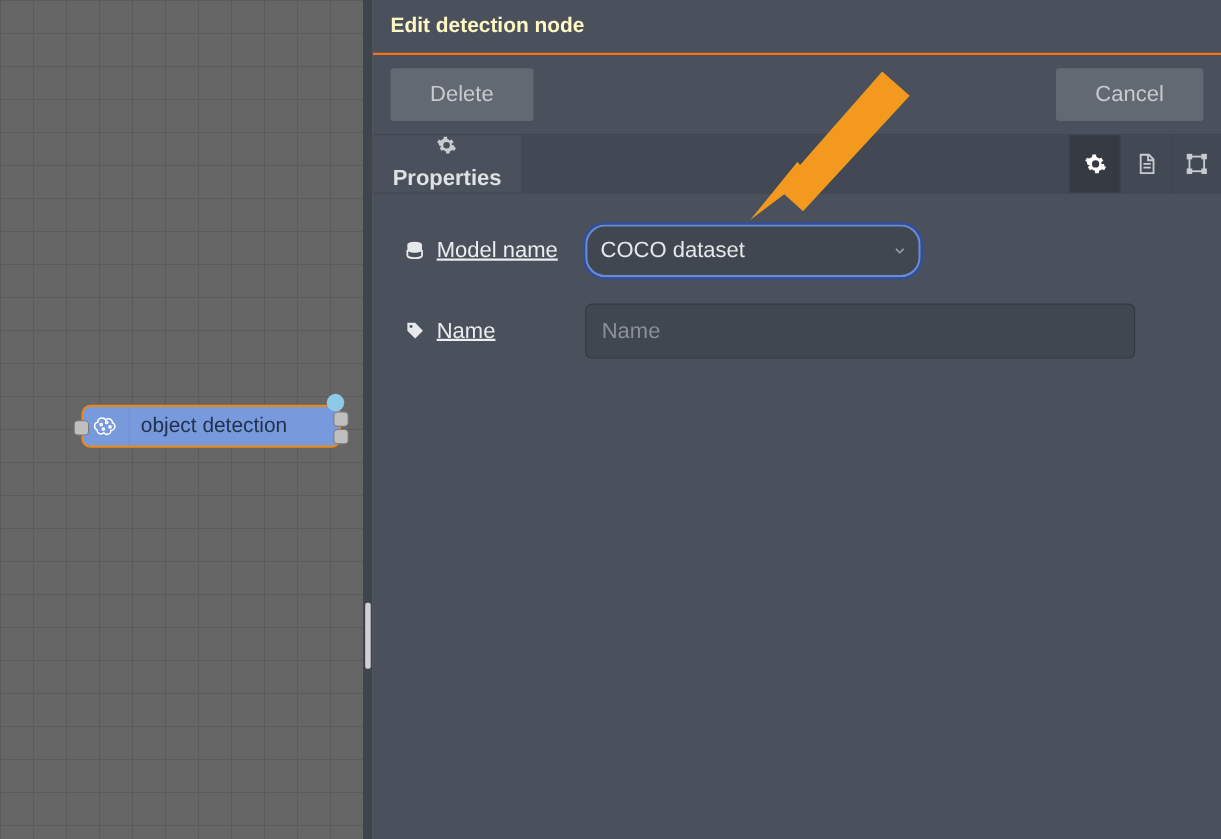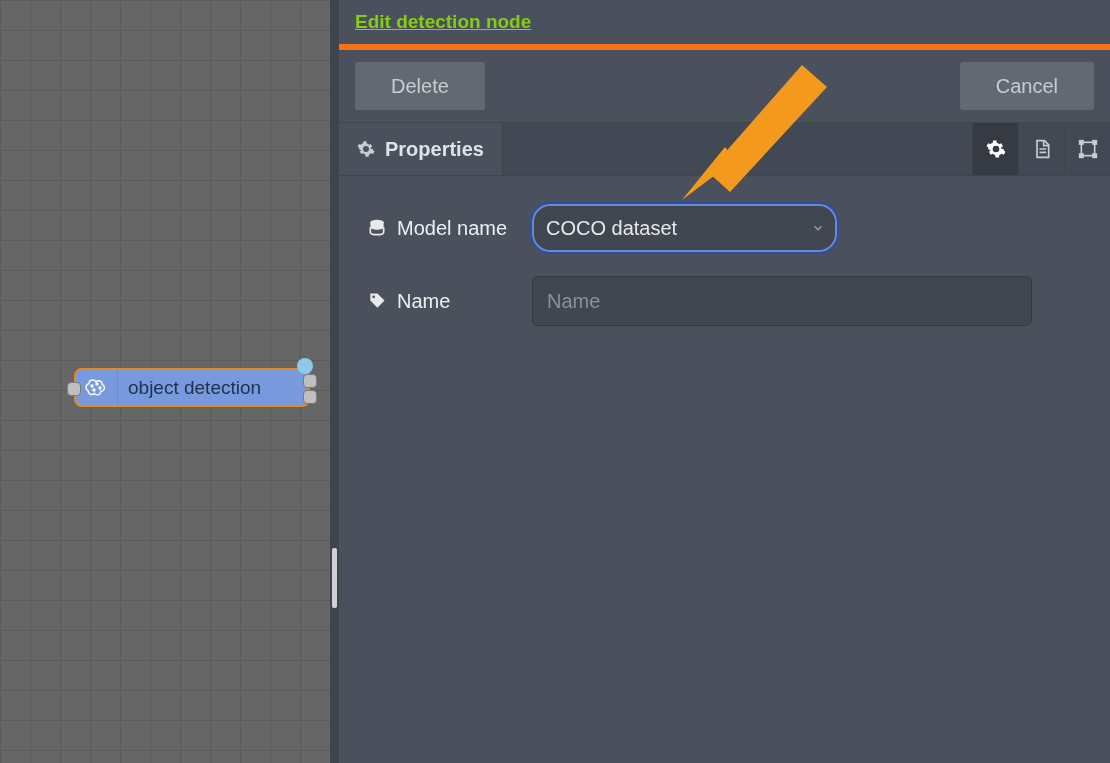"Edit detection node" .panel-header { border-bottom: 6px solid #f97316 -> 2px solid #f97316; color: #84cc16 -> #fef9c3; text-decoration: underline -> none }
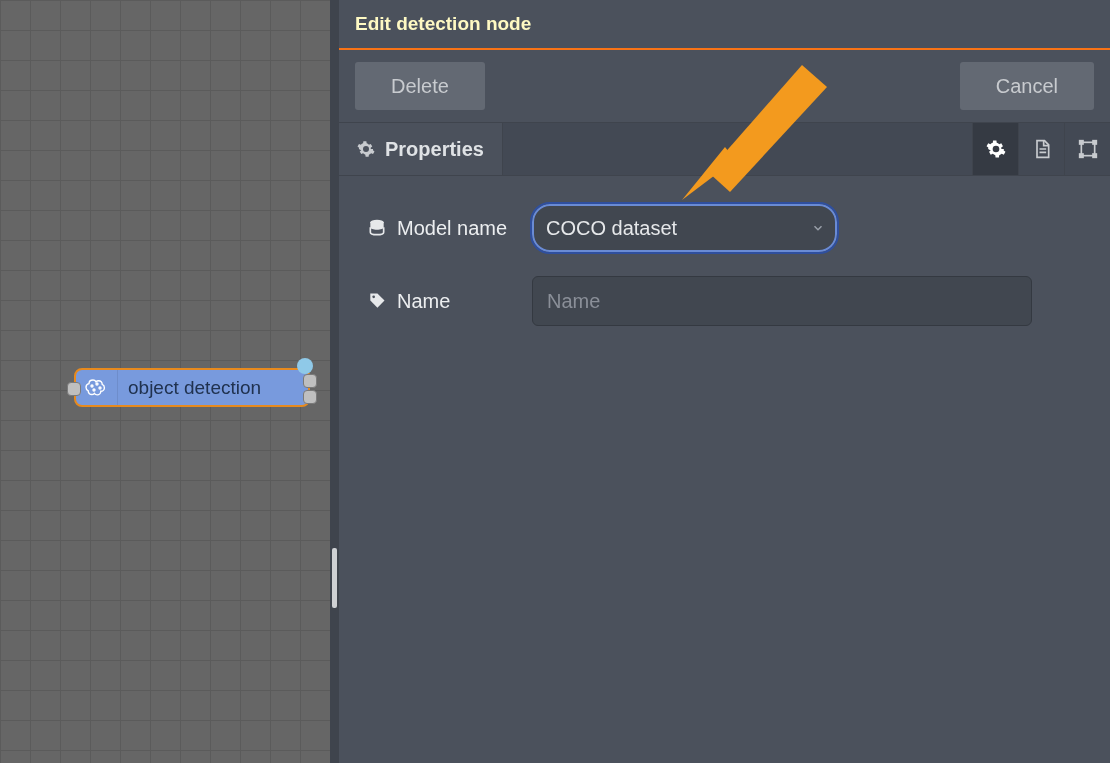"Properties" .tab.active { flex-direction: none -> column }
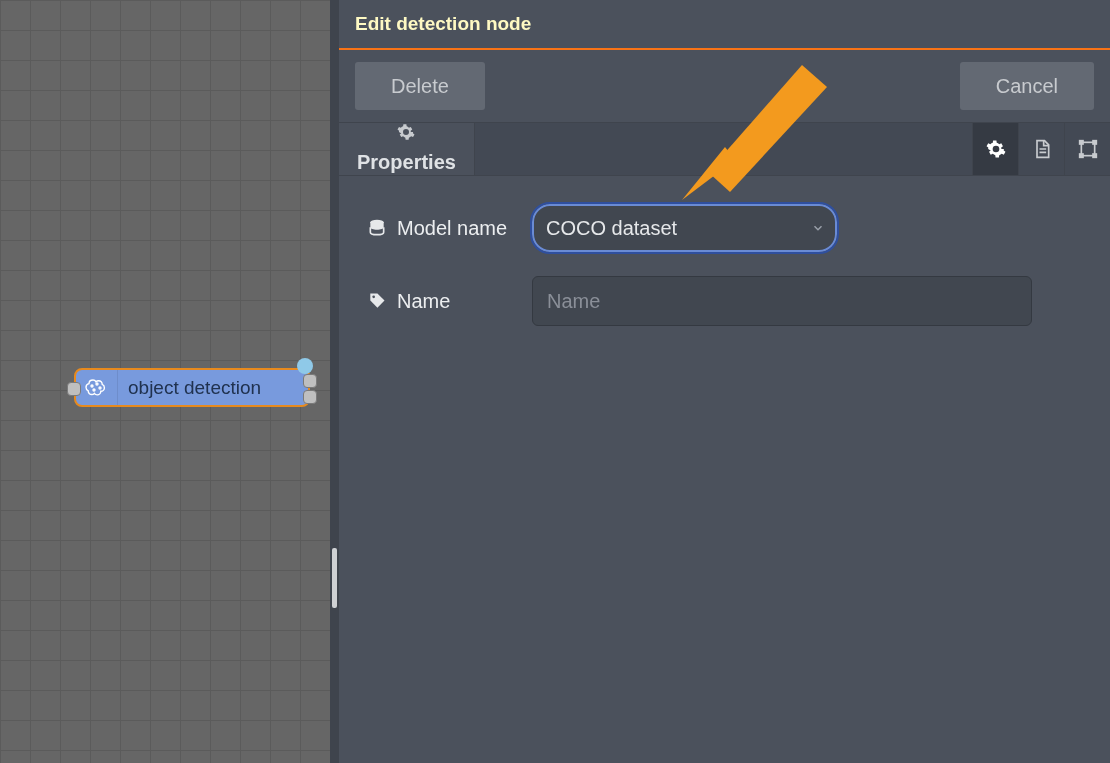"Model name" .field-label { text-decoration: none -> underline }
